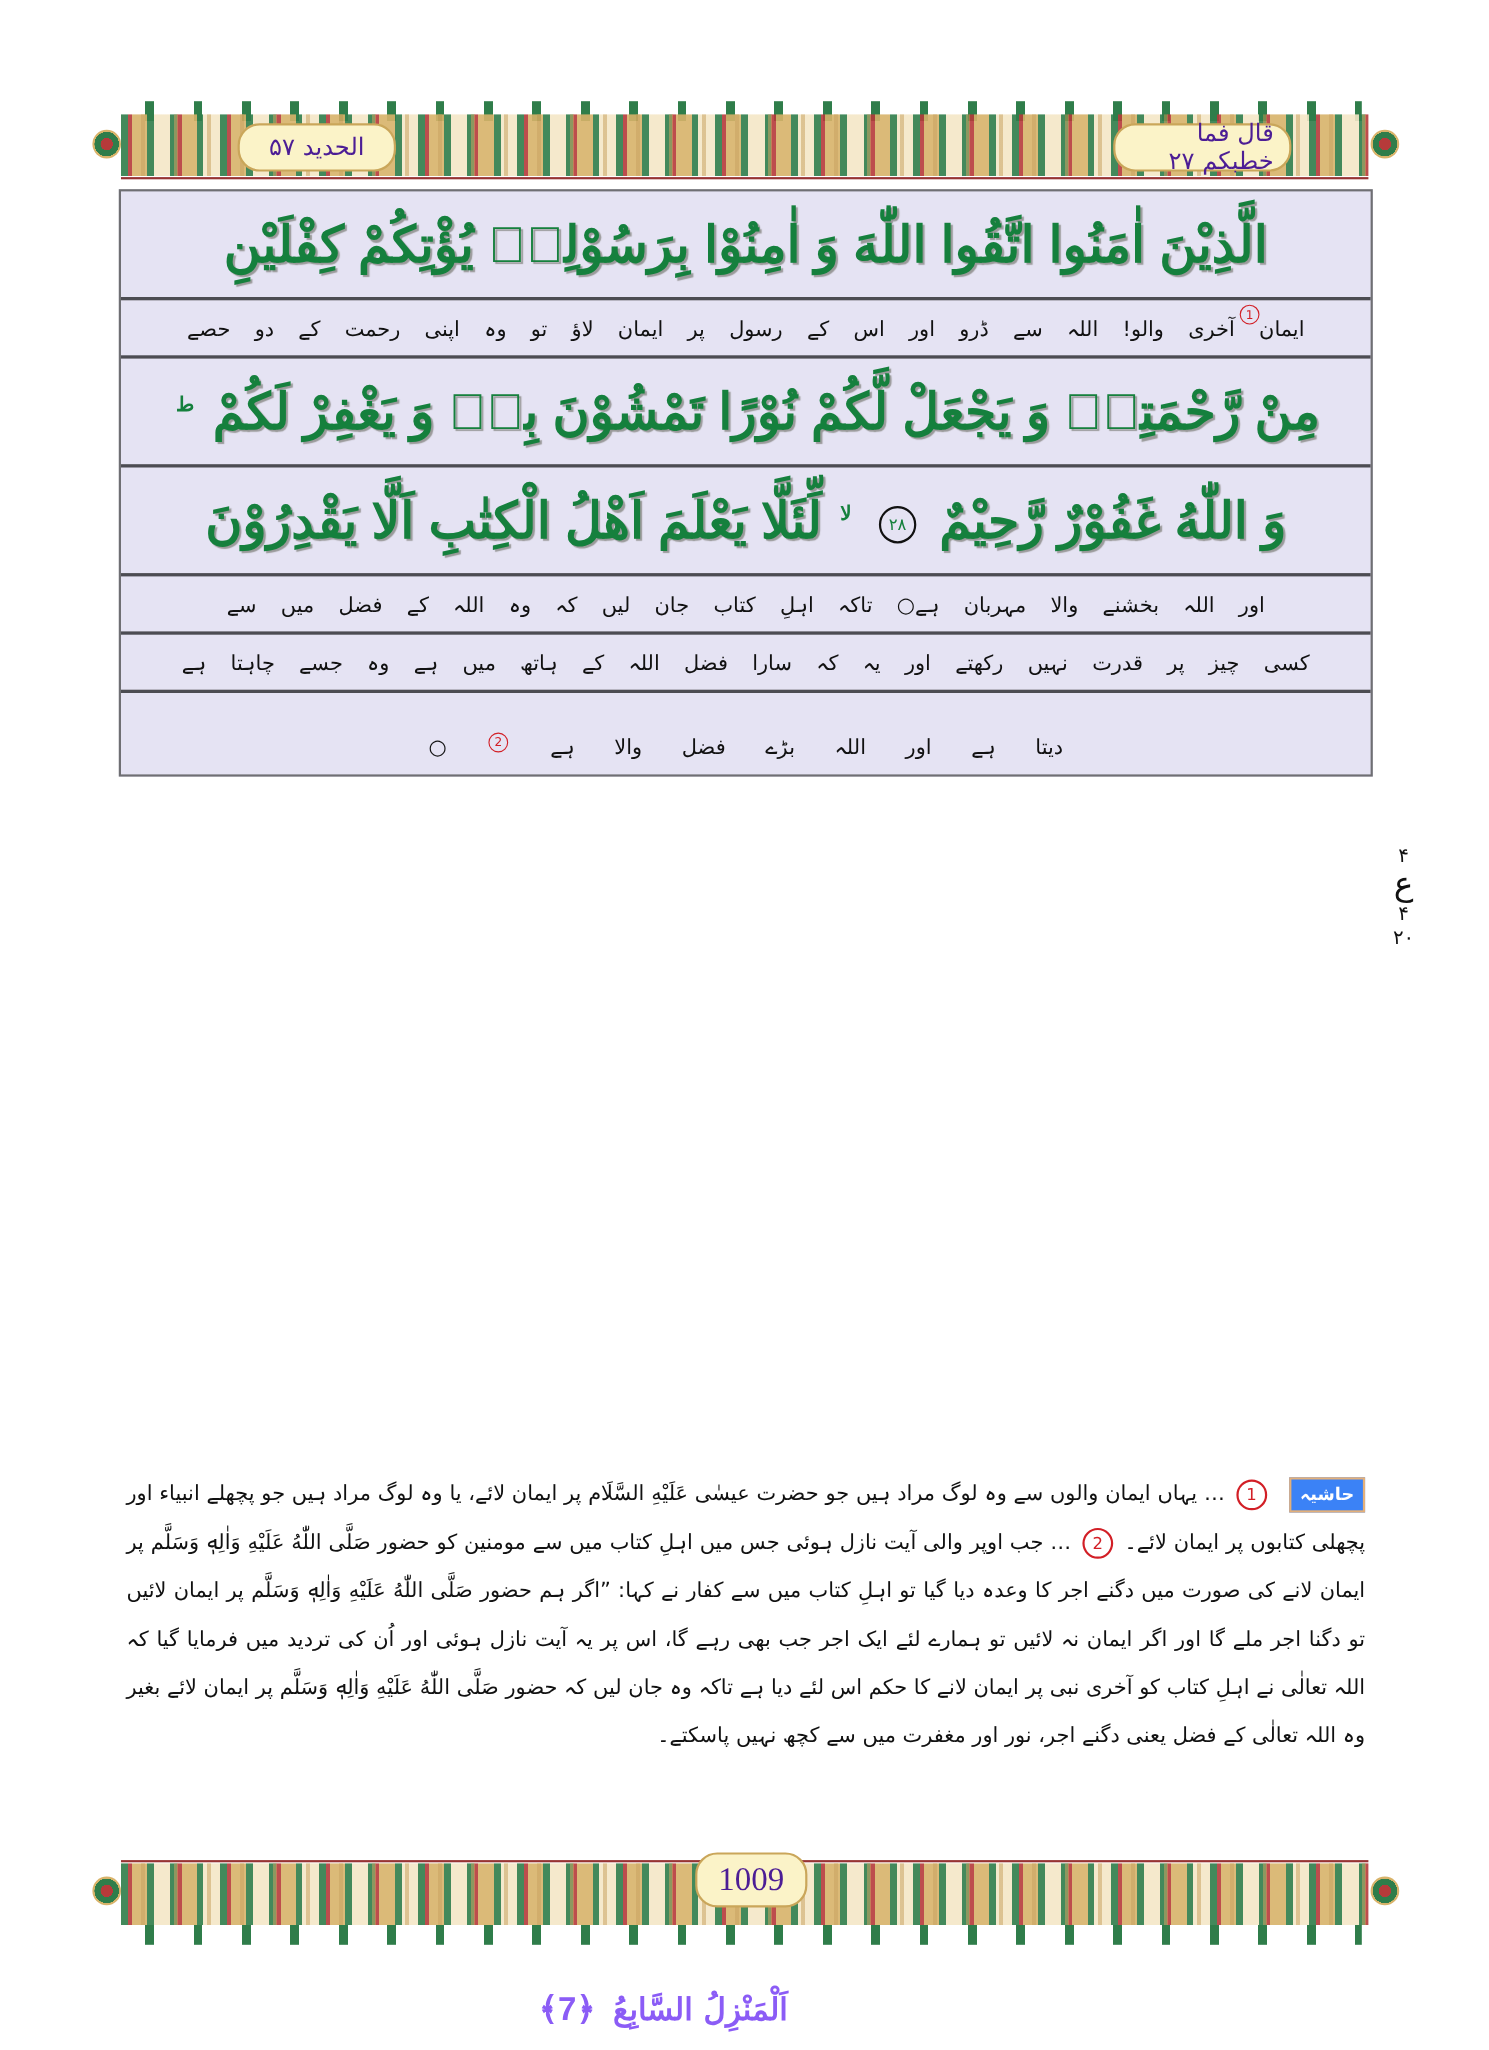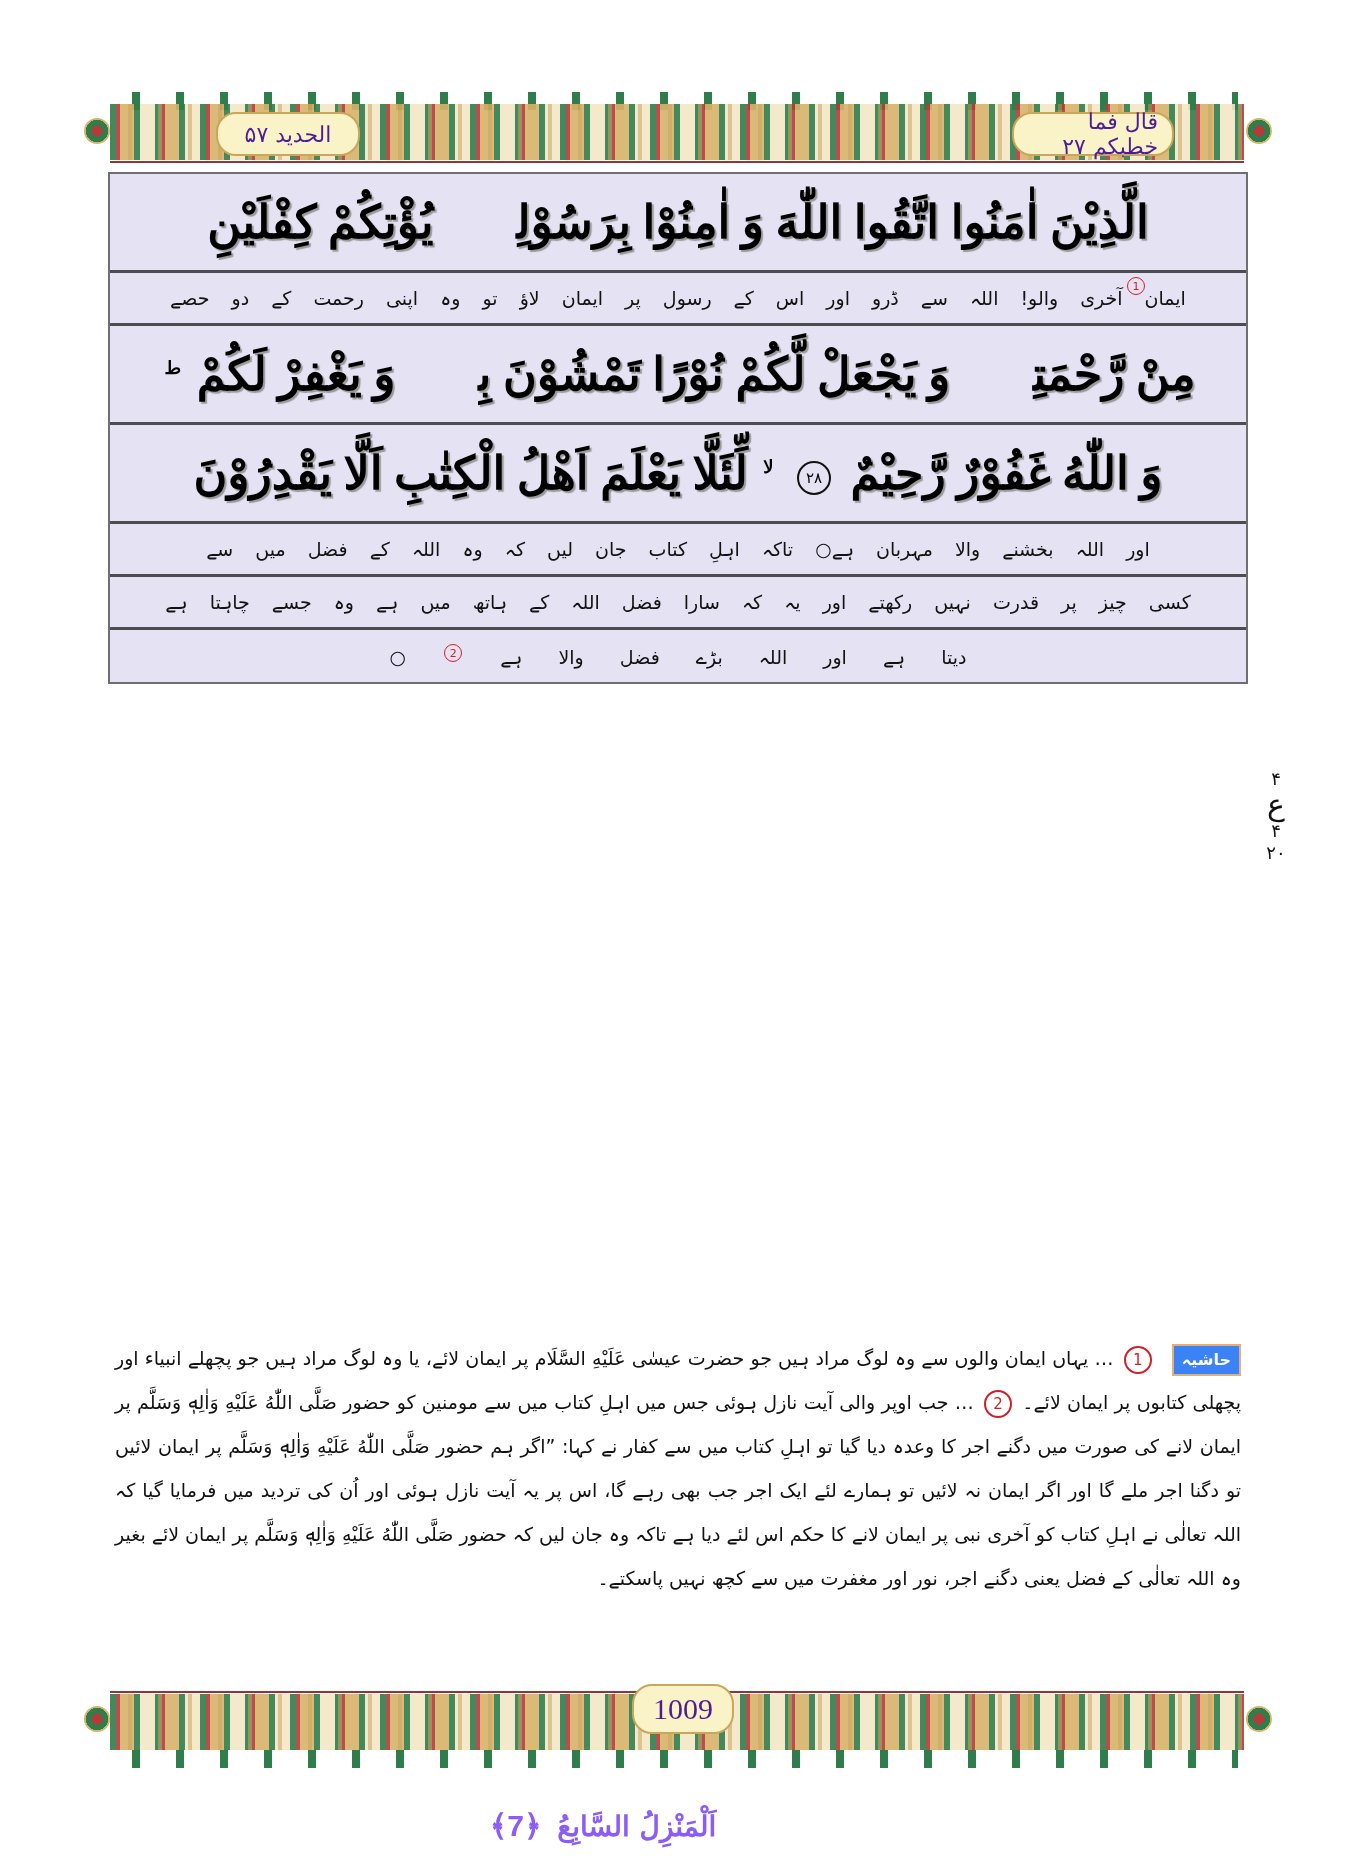"الَّذِیْنَ اٰمَنُوا اتَّقُوا اللّٰهَ وَ" .row.arabic { color: #000000 -> #15803d; font-family: Liberation Serif, serif -> Liberation Sans, sans-serif }
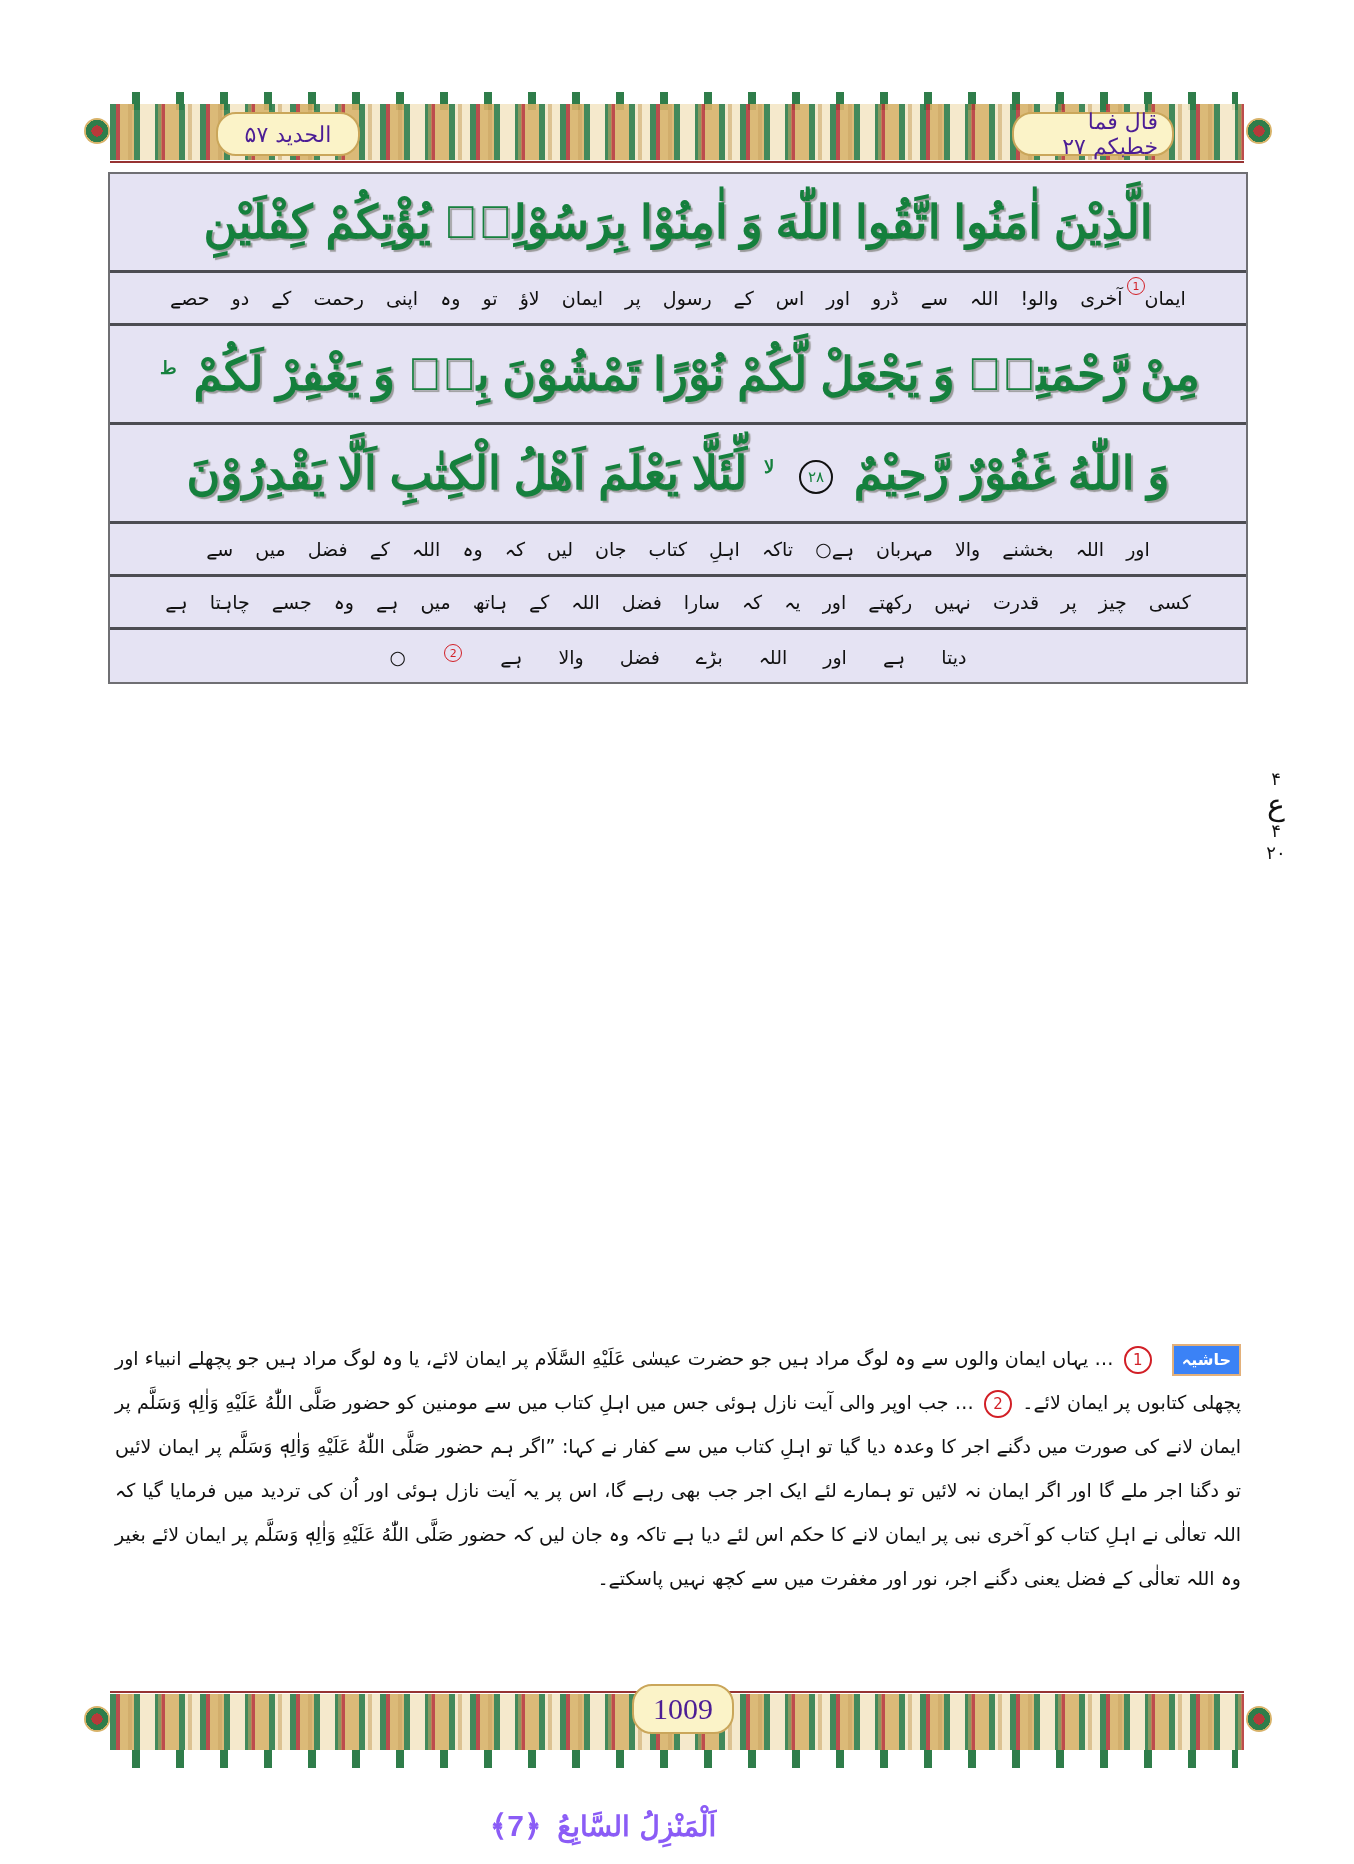"دیتا ہے اور اللہ بڑے" .row:last-child { margin-top: none -> 22px }
